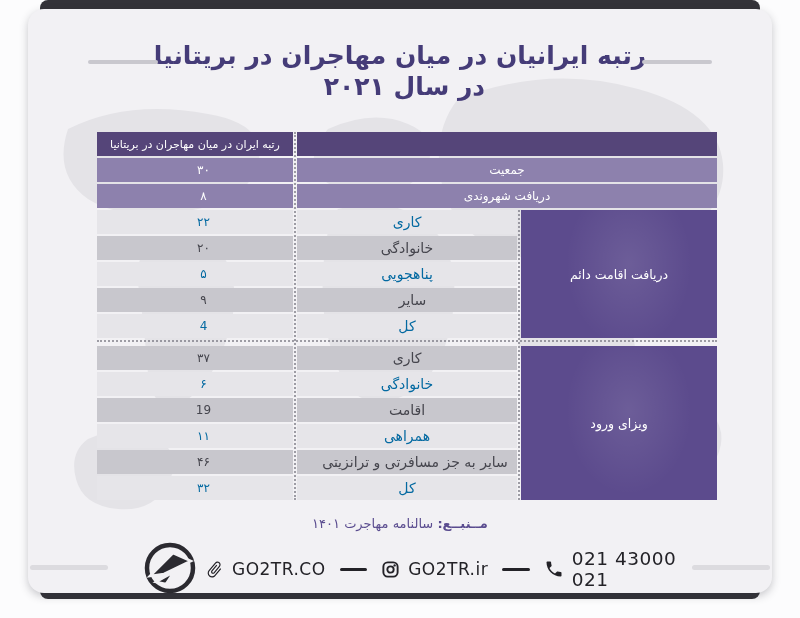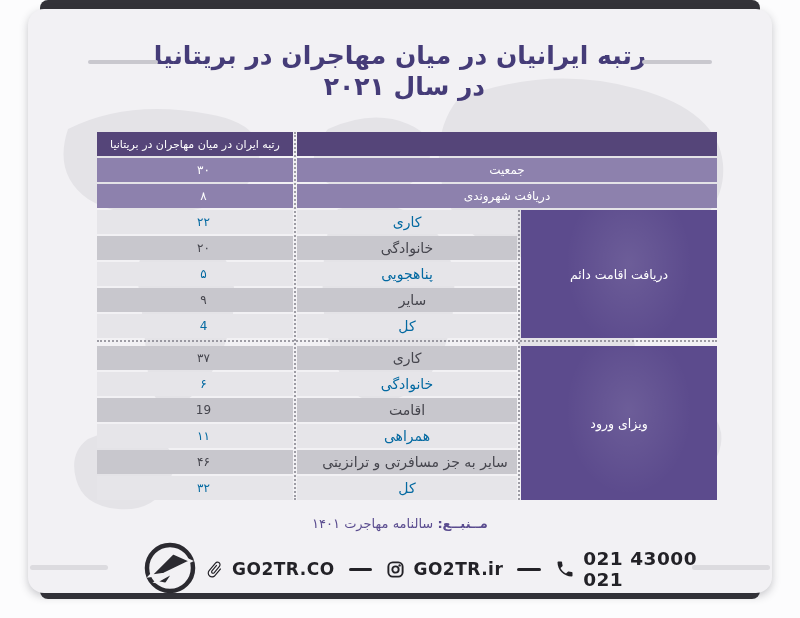"GO2TR.CO" .contact-item { font-weight: bold -> normal }
